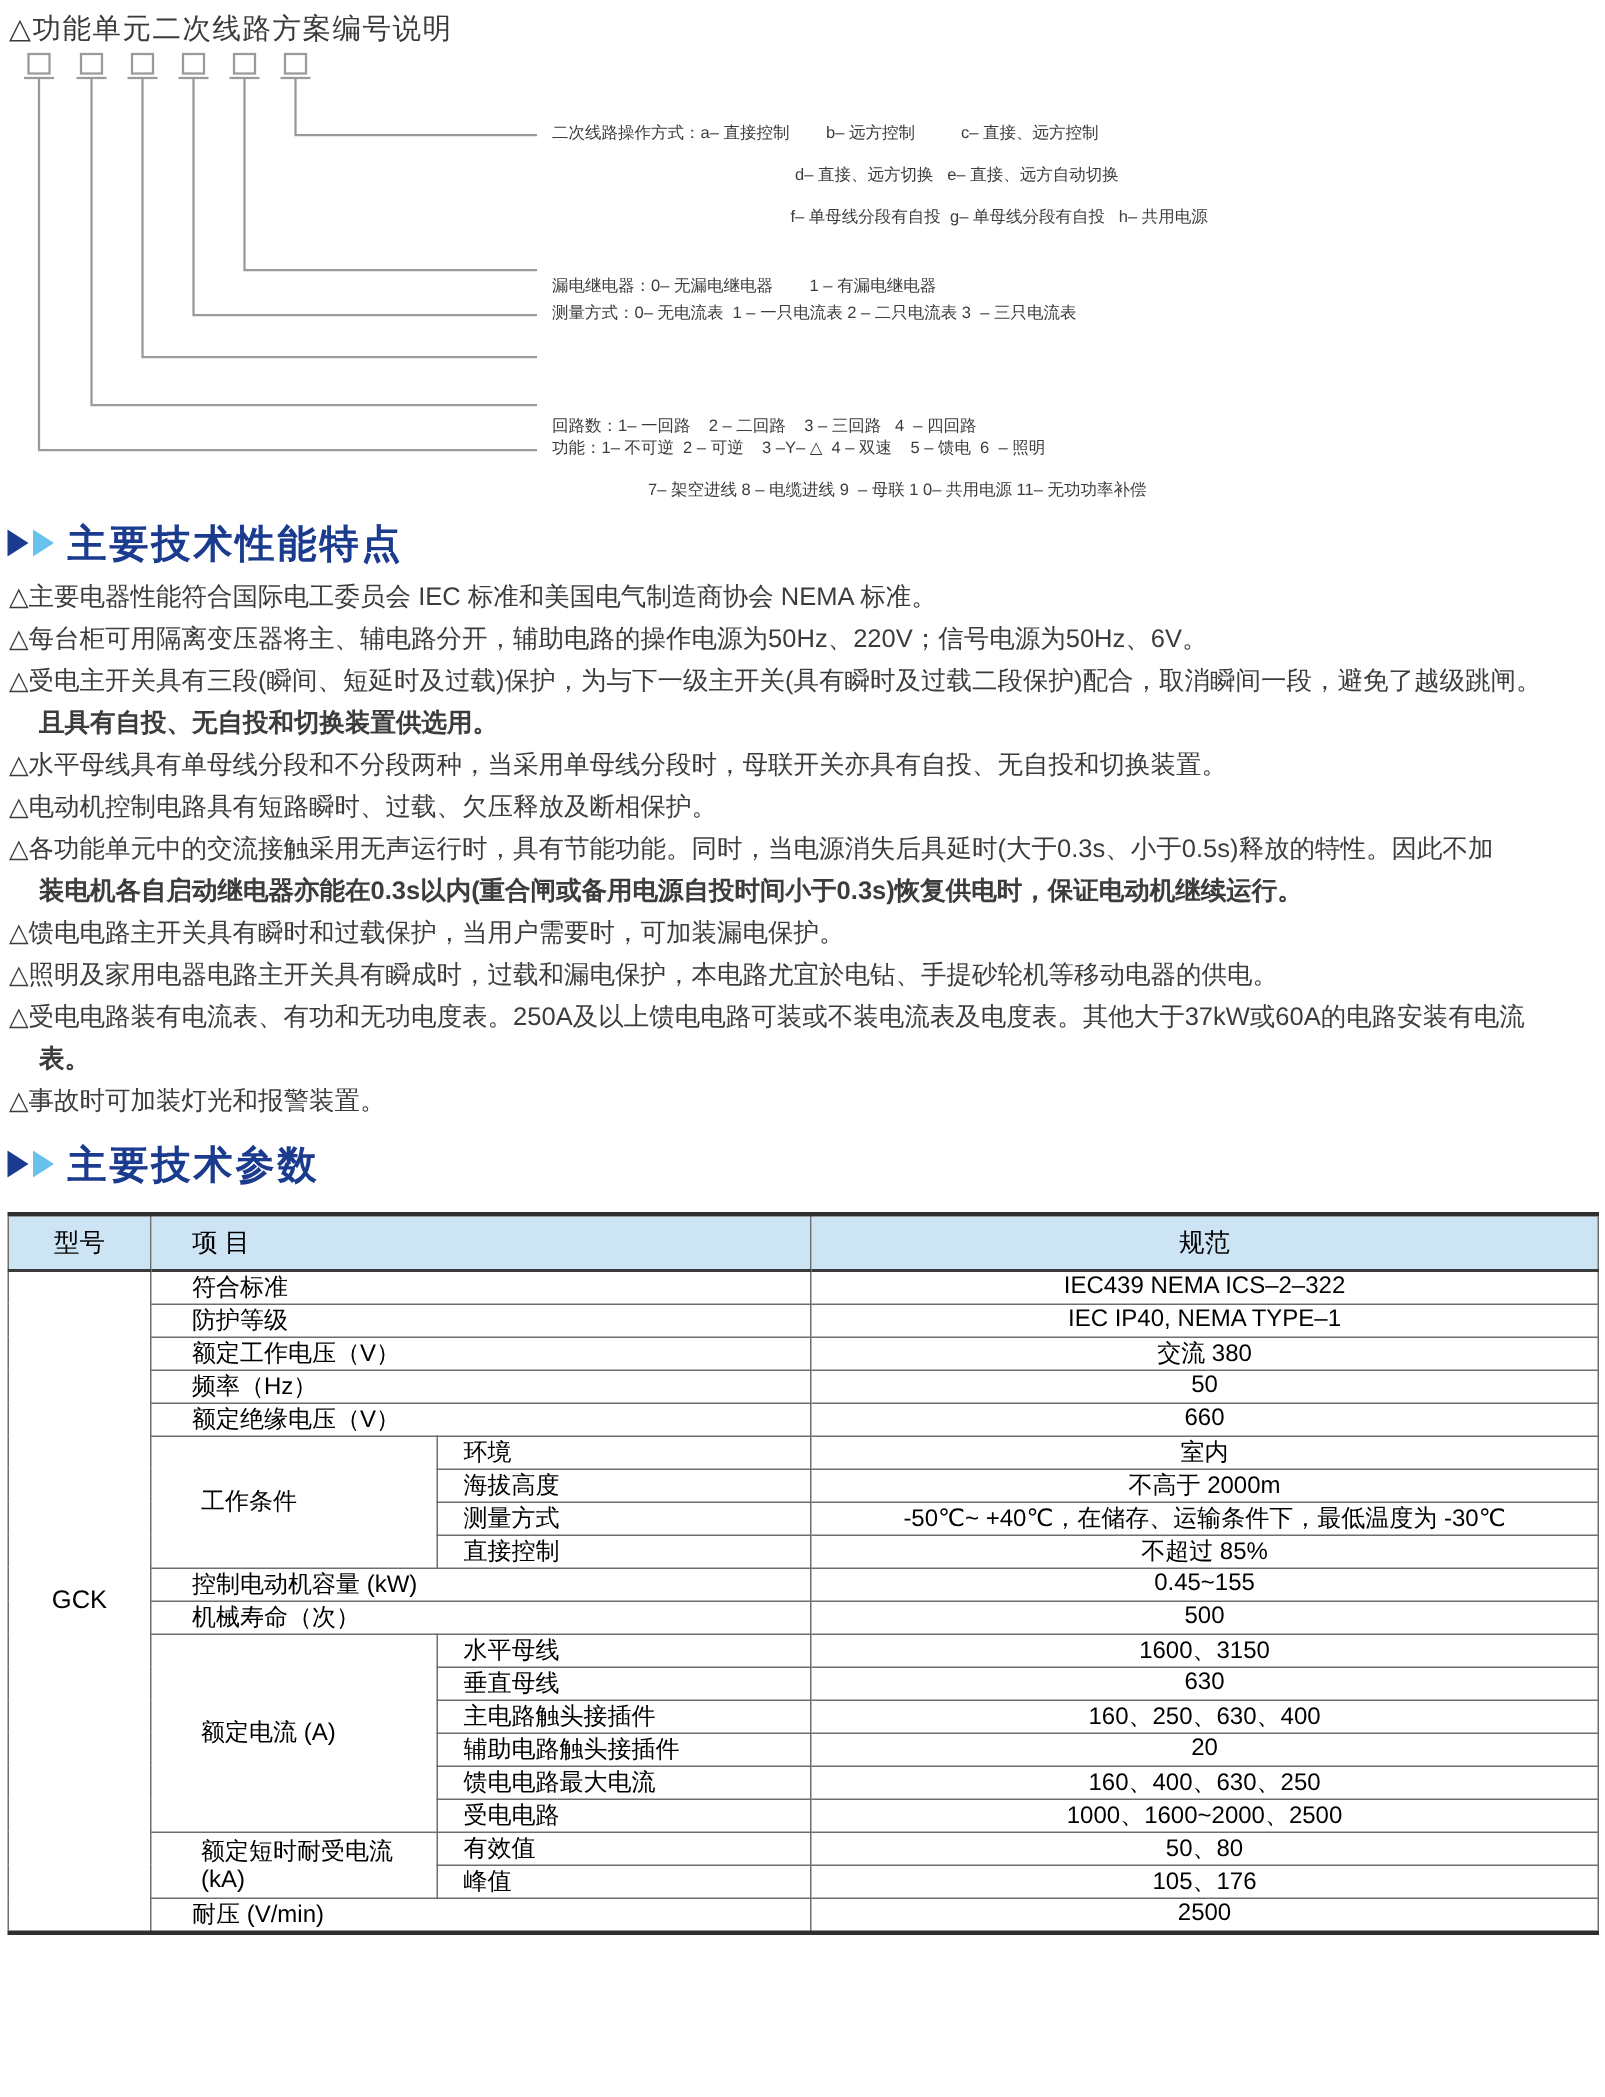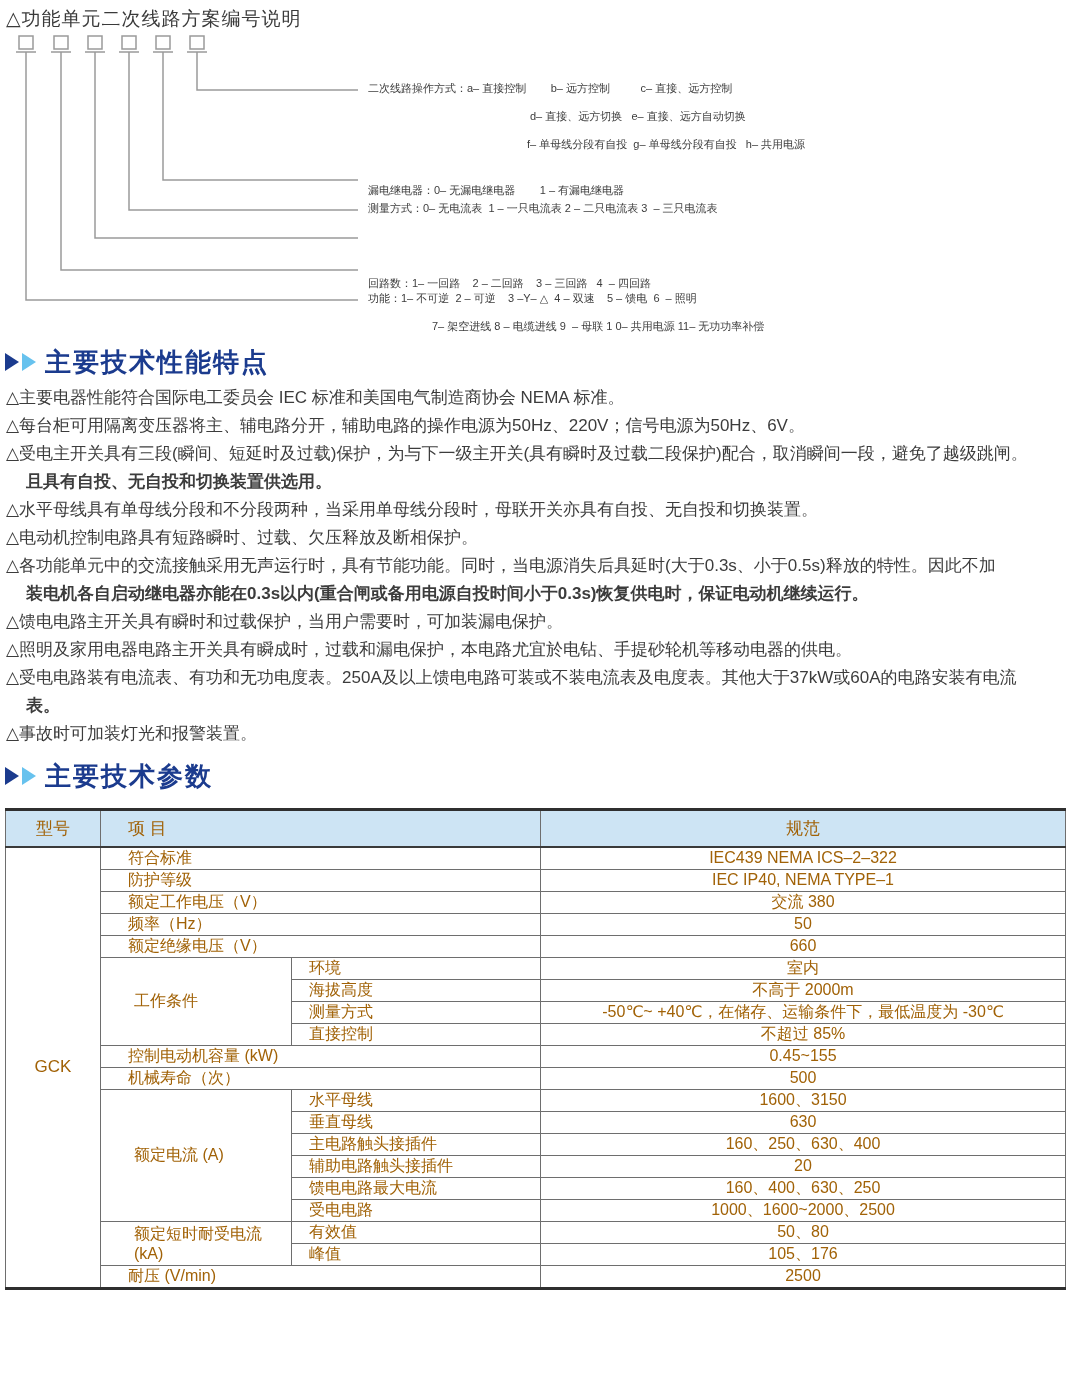"型号" #param-table { color: #a16207 -> #000000 }
